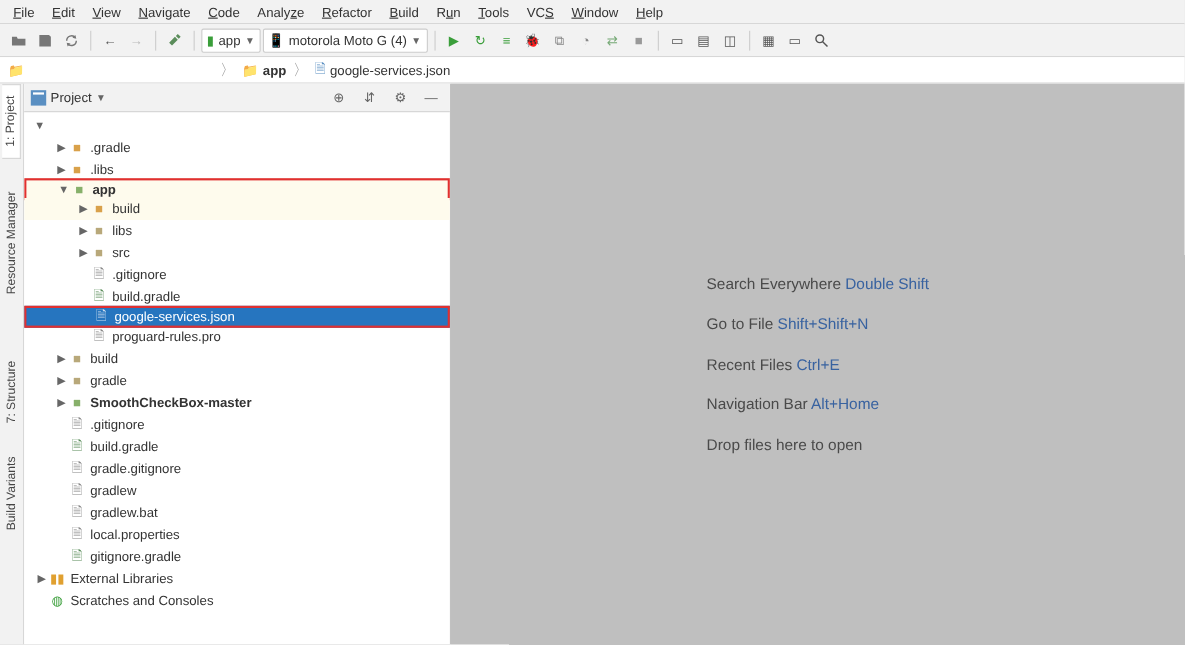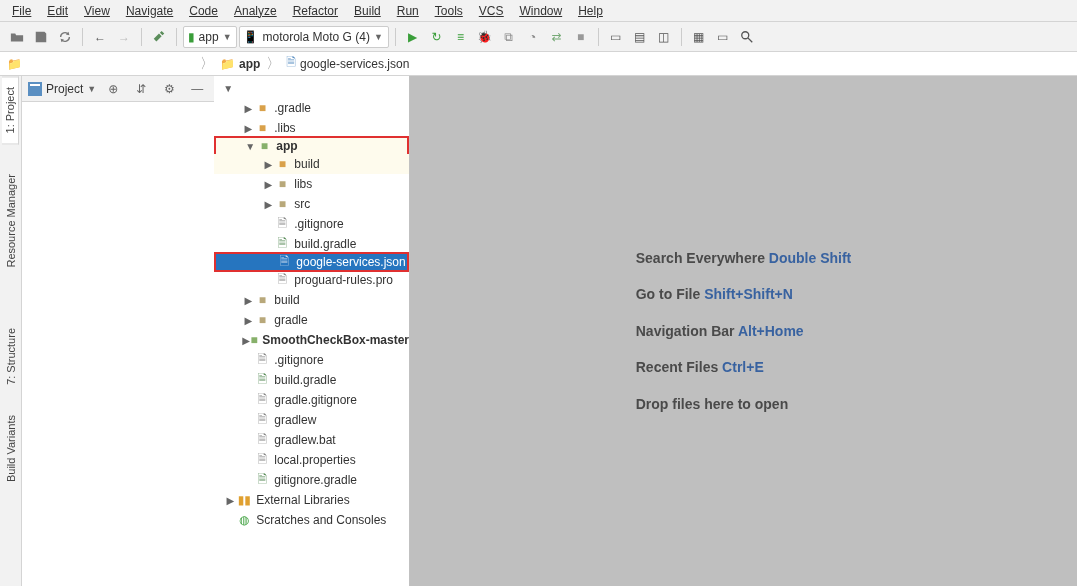"File" .menubar .menu-item { text-decoration: underline -> none }
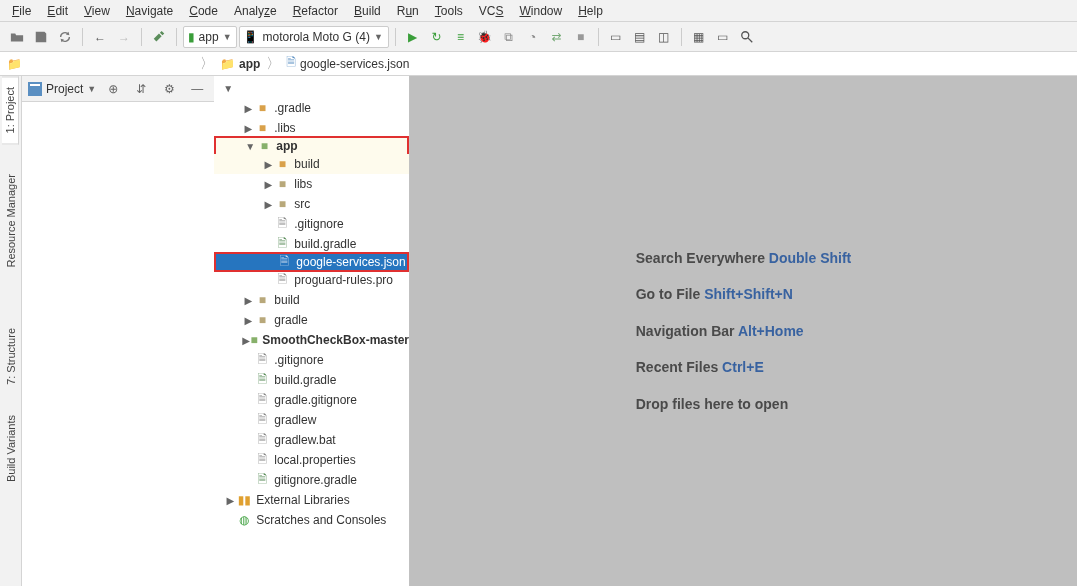"Project" .project-panel { flex-direction: row -> column }
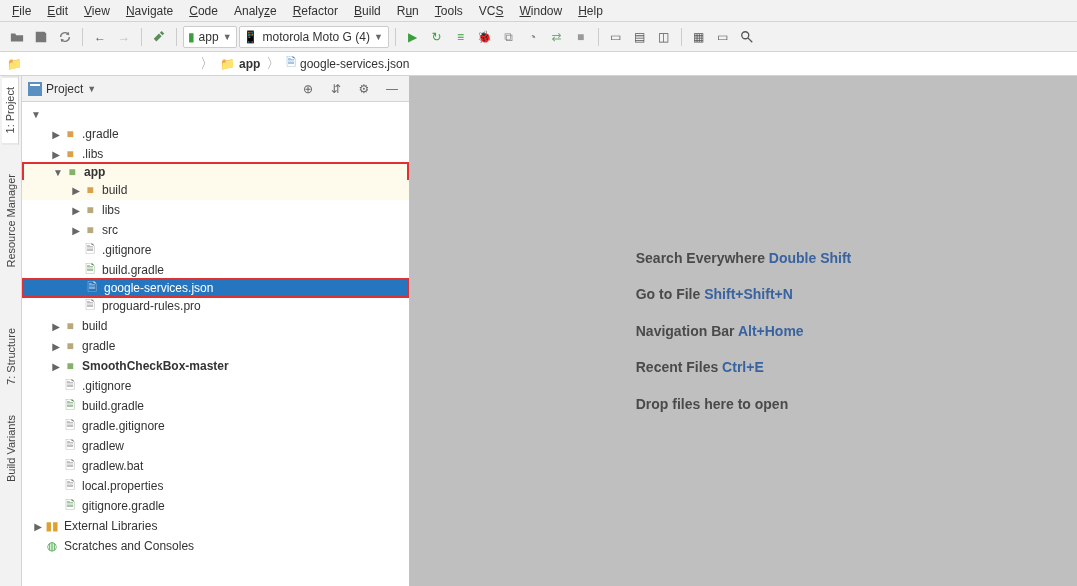"Search Everywhere Double Shift" .hints { font-weight: bold -> none }
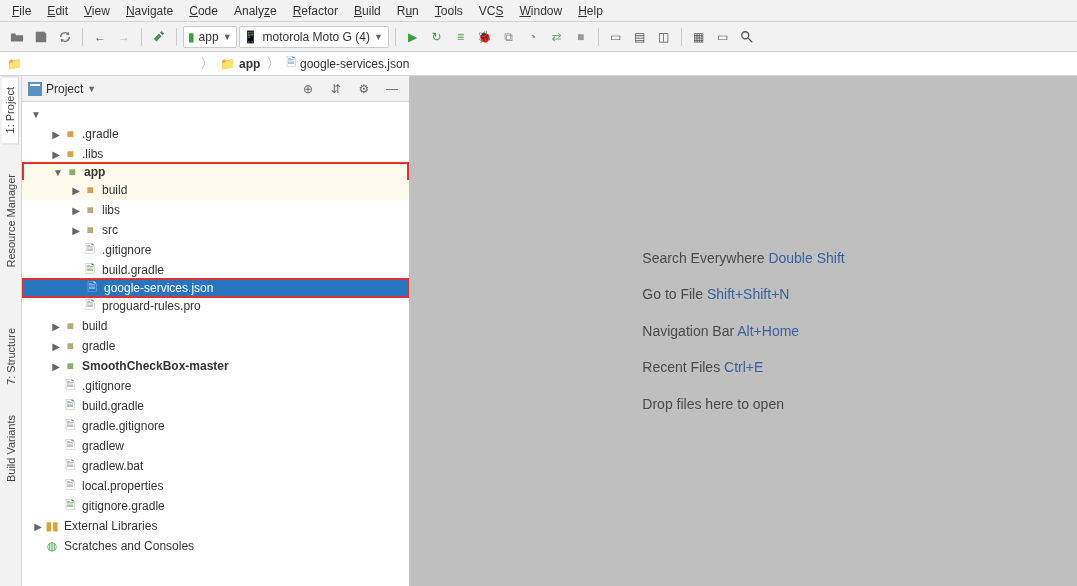"Navigation Bar Alt+Home" div { order: before "Recent Files Ctrl+E" -> after "Recent Files Ctrl+E" }
